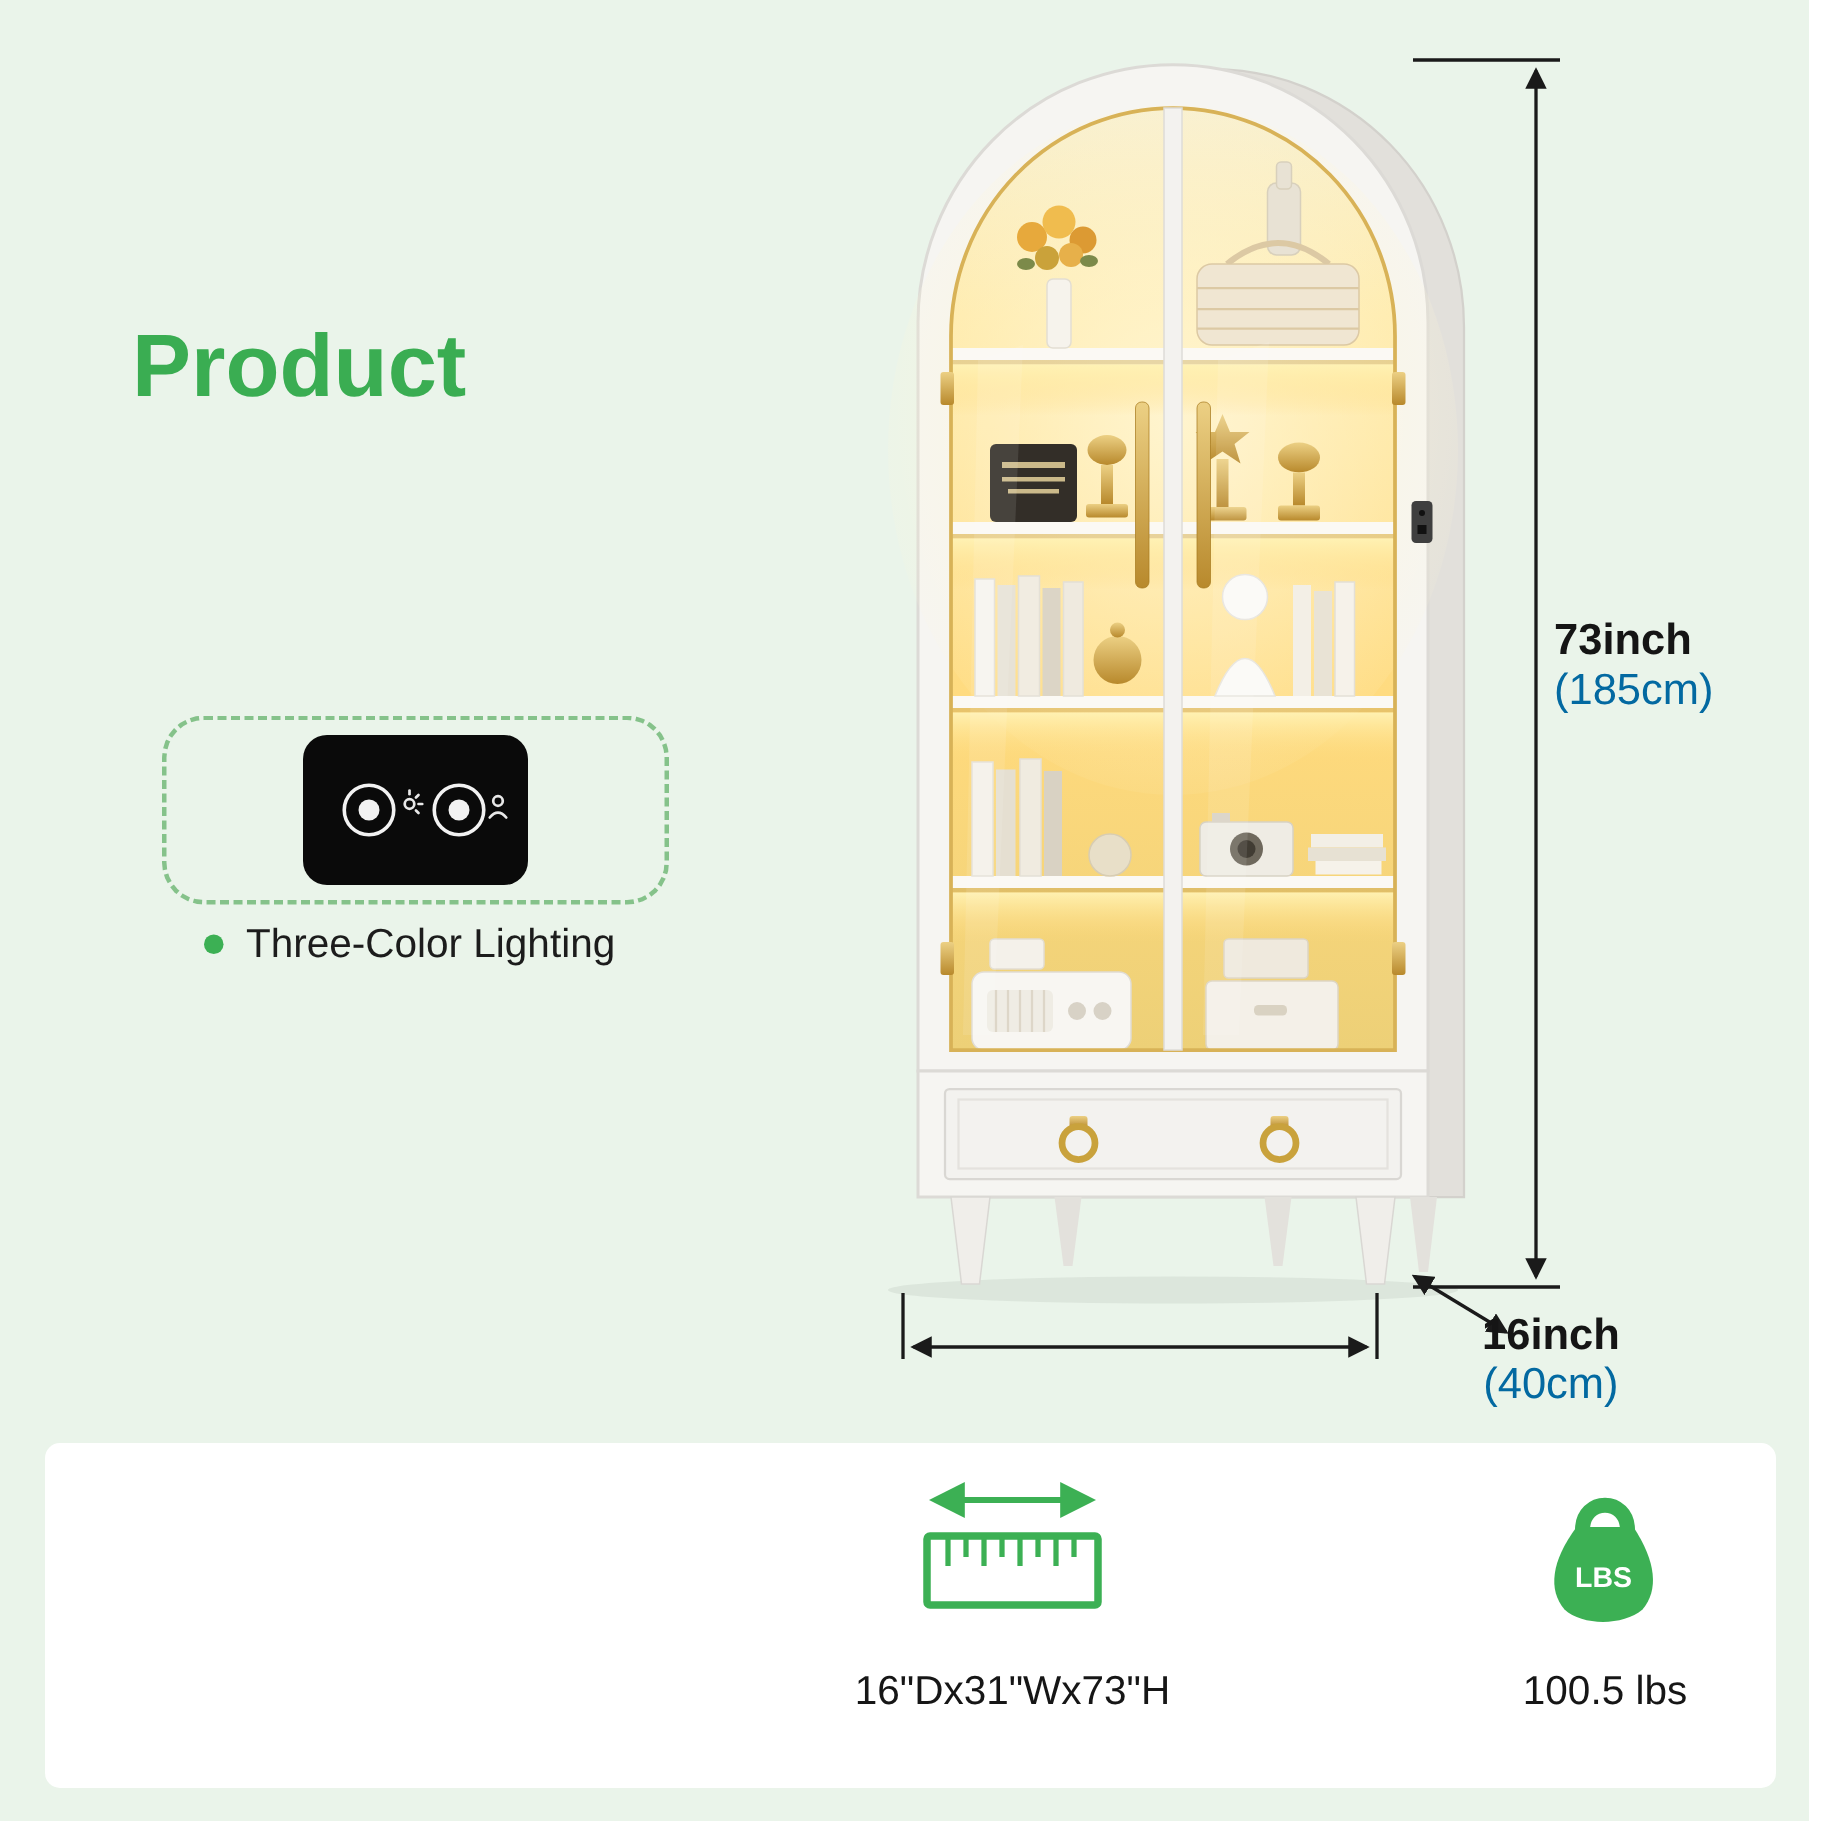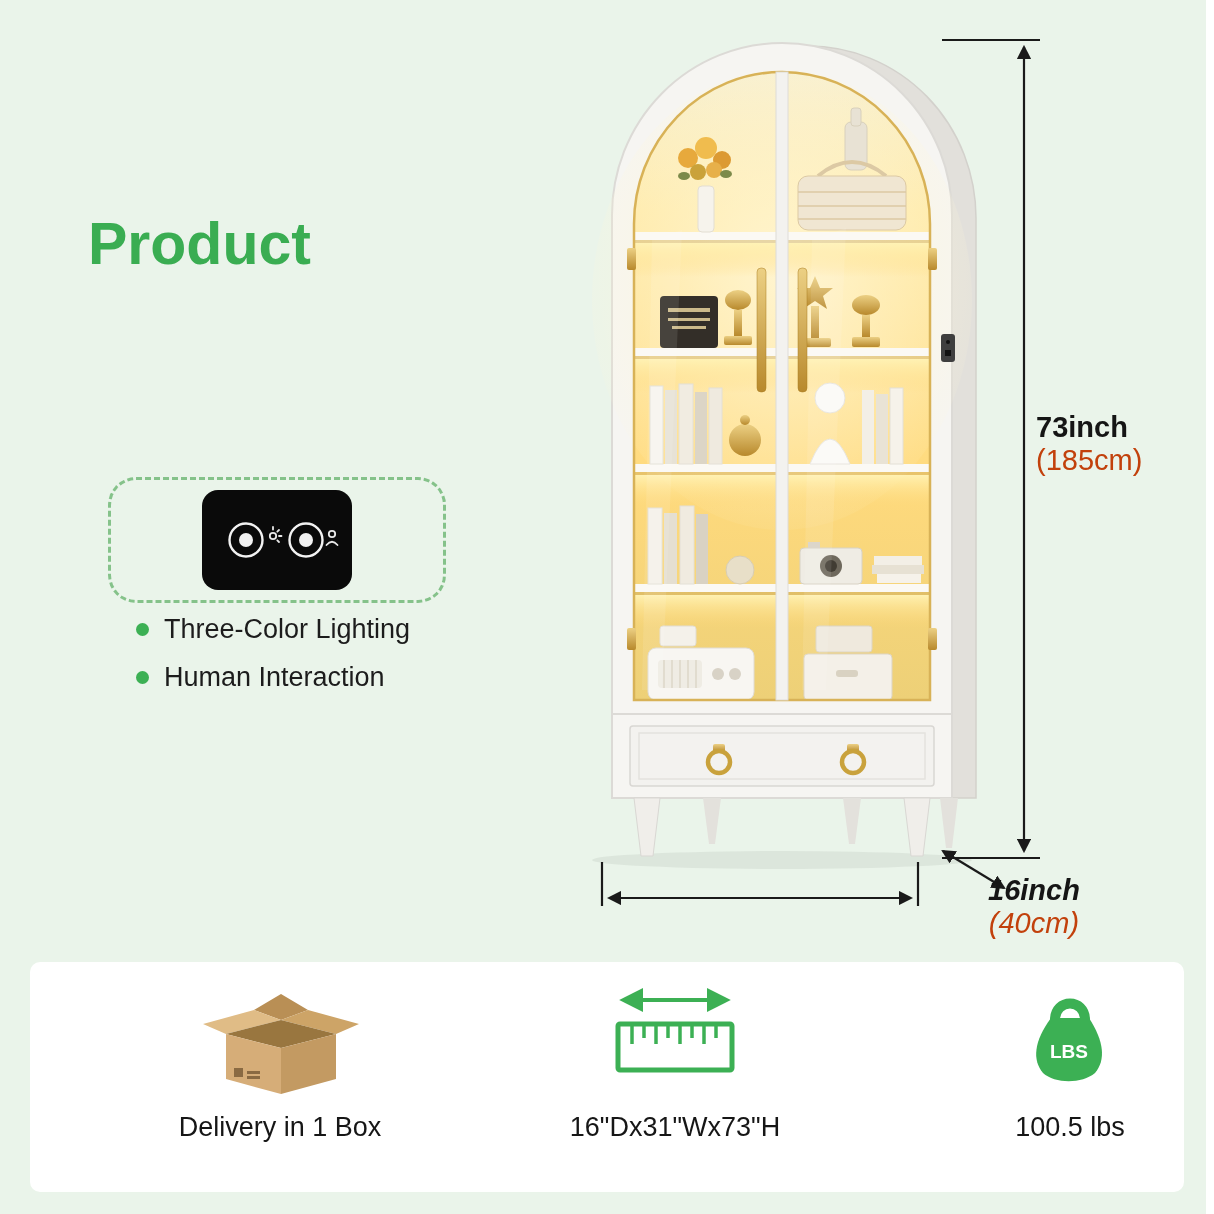"(185cm)" .dim .cm { color: #c2410c -> #0369a1 }
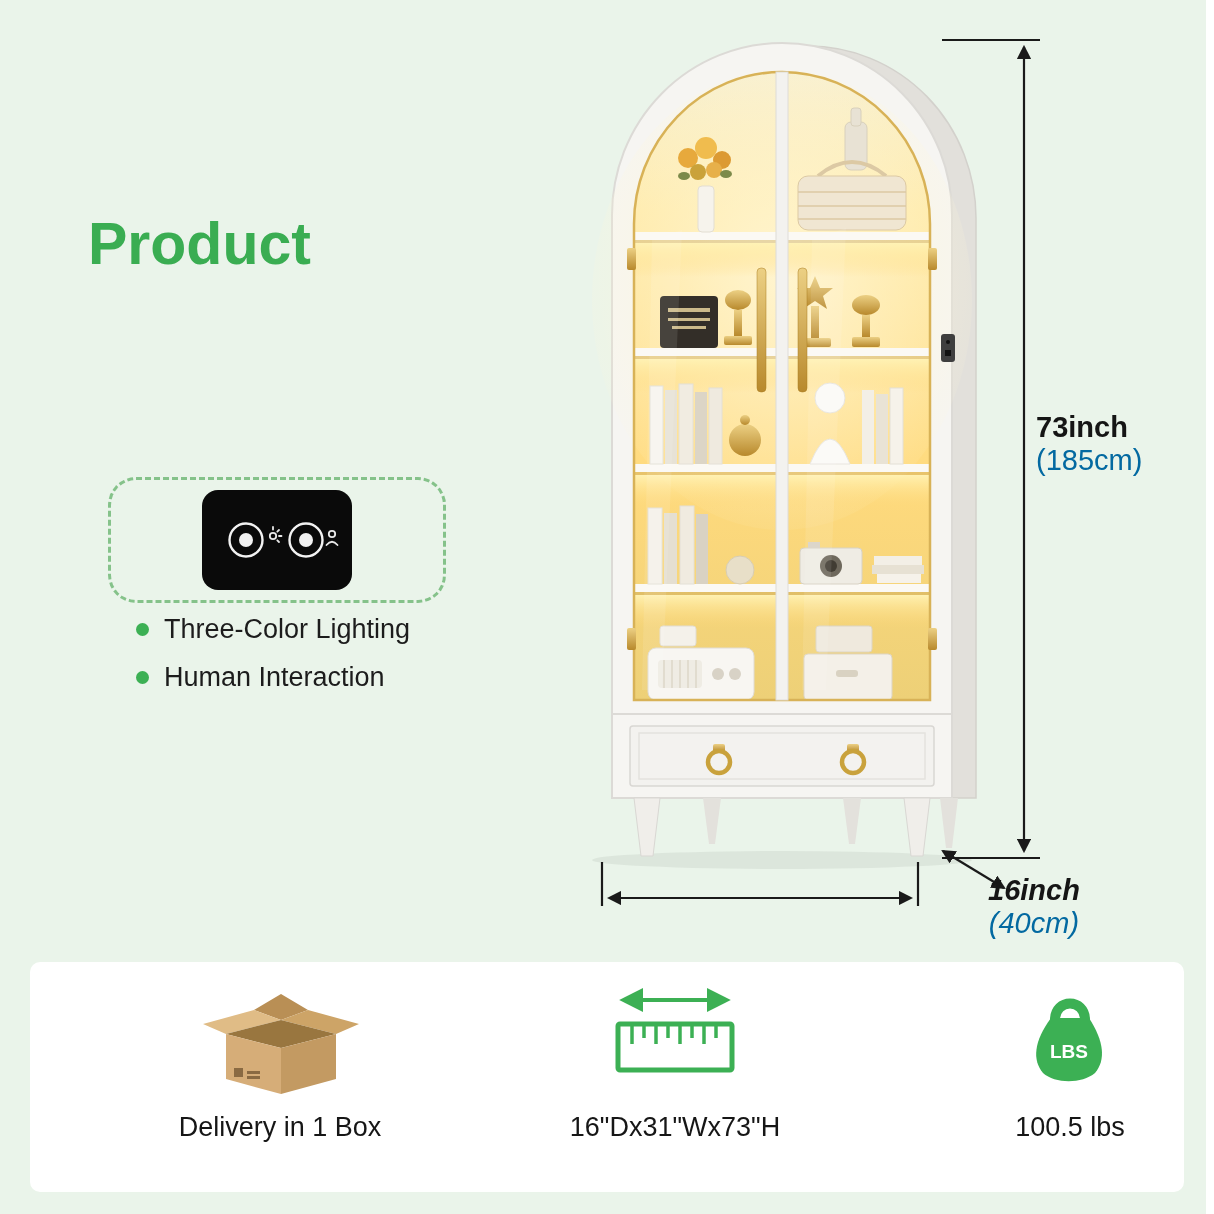"Human Interaction" div.feature-row { html: <div> <span></span> <span>Human Interaction</span> </div> -> none }
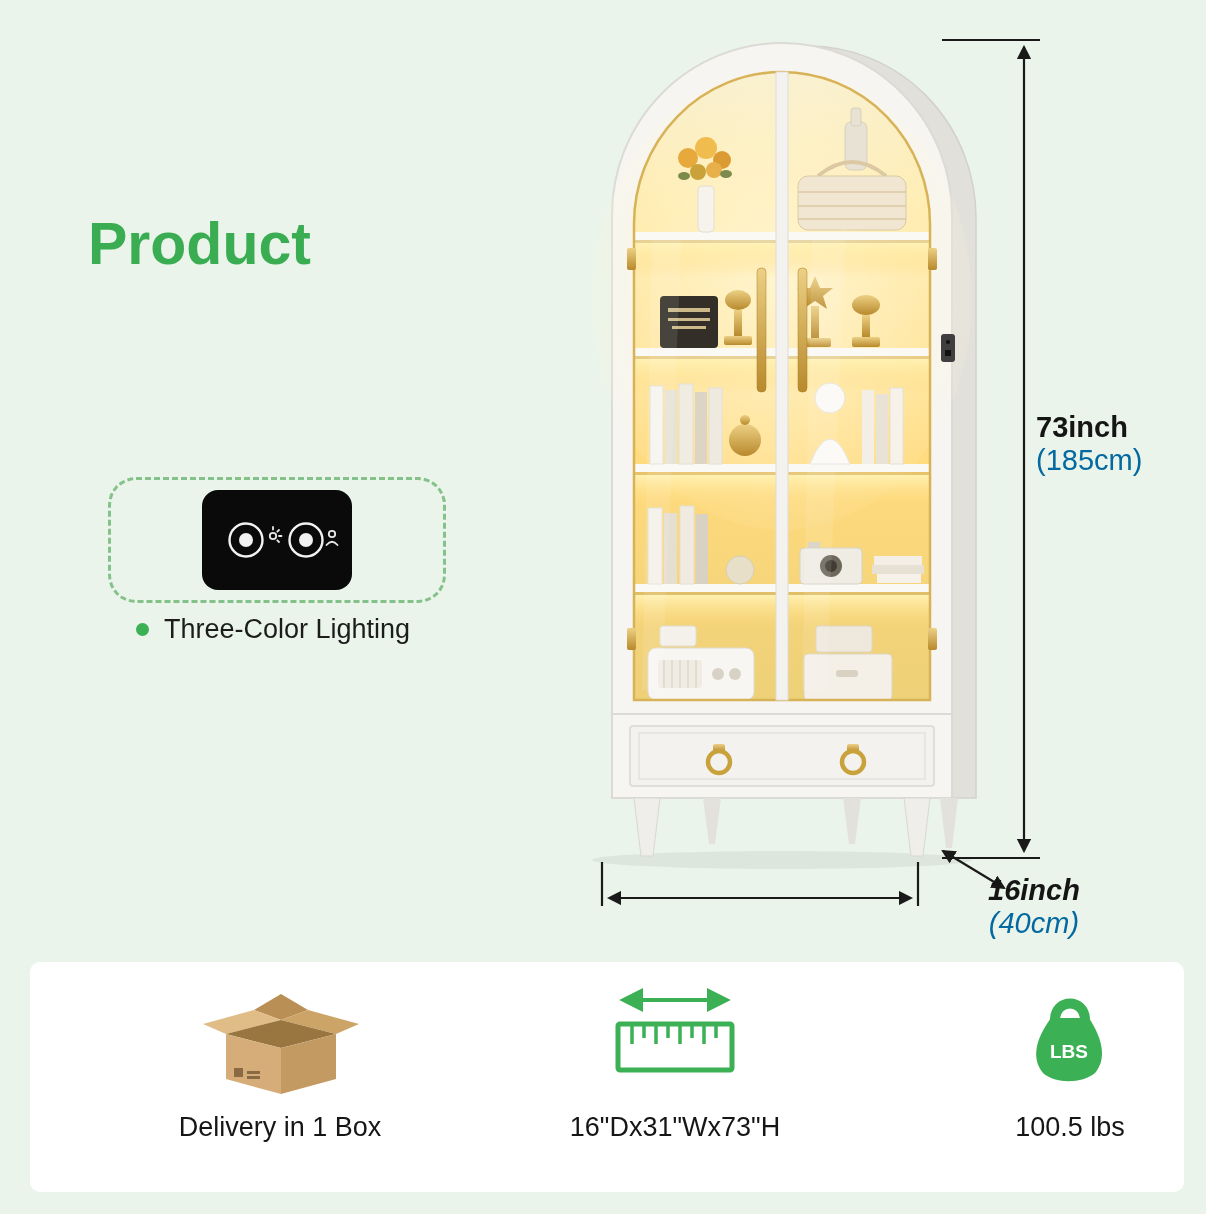"16inch" .dim-depth { font-style: italic -> none }
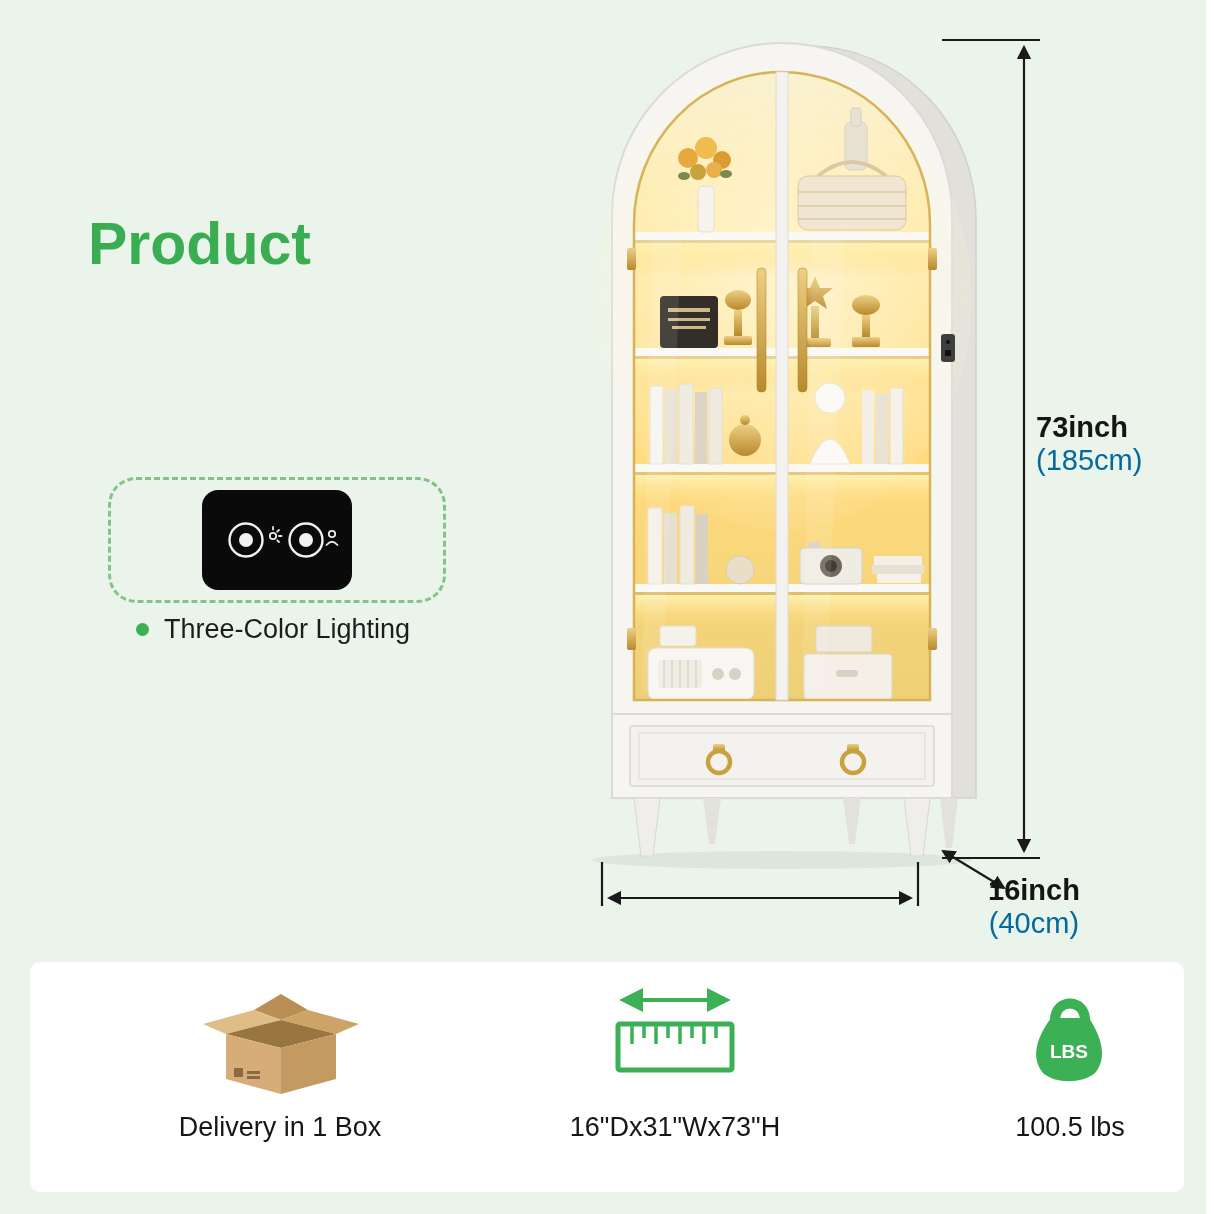"Delivery in 1 Box" div.footer-col { html: <div> <div> <svg> <polygon></polygon> <polygon></polygon> <polygon></polygon> <polygon></polygon> <polygon></polygon> <polygon></polygon> <rect></rect> <rect></rect> <rect></rect> </svg> </div> <div>Delivery in 1 Box</div> </div> -> none }
